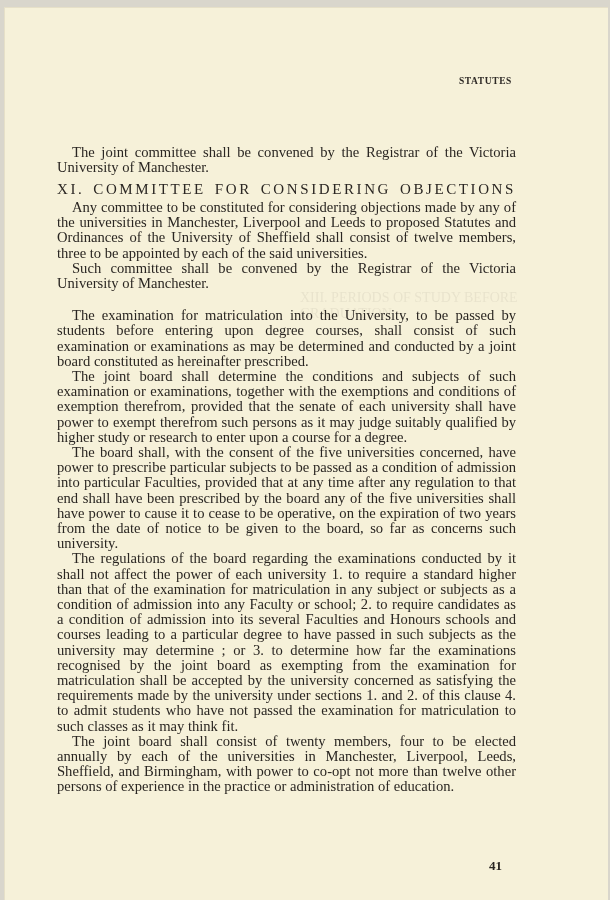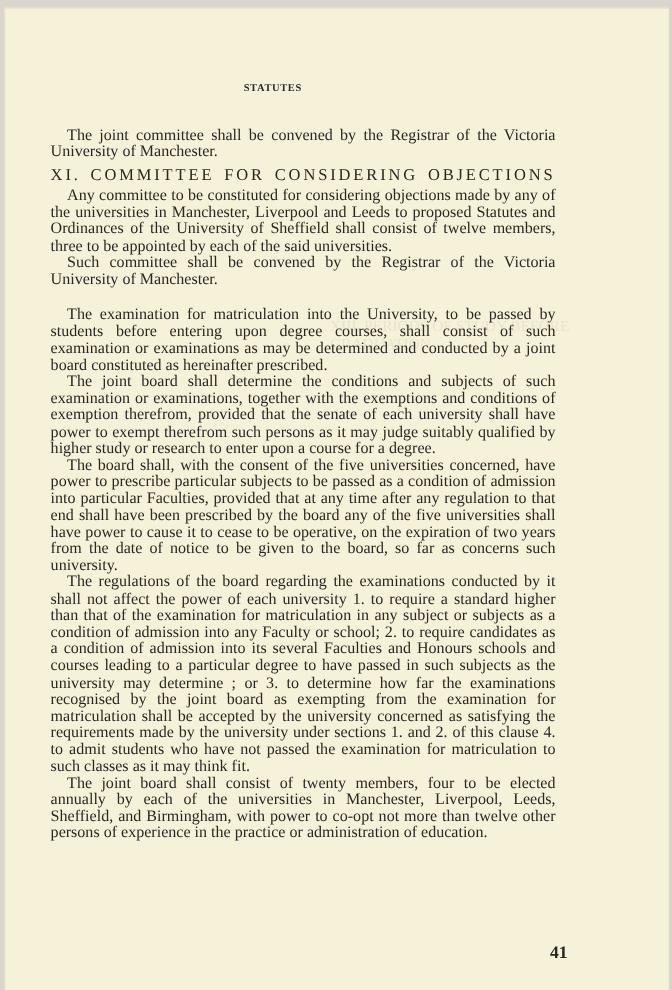"STATUTES" .running-head { left: 0 -> 16px; text-align: center -> right }
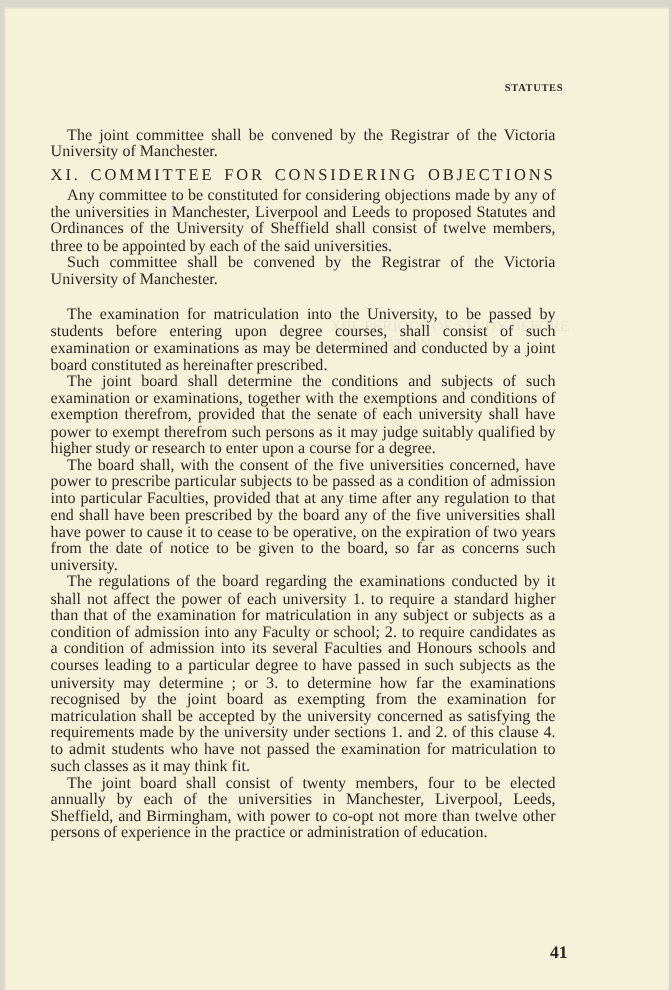"The joint committee shall be" .text { left: 46px -> 57px; margin-top: none -> 29px }
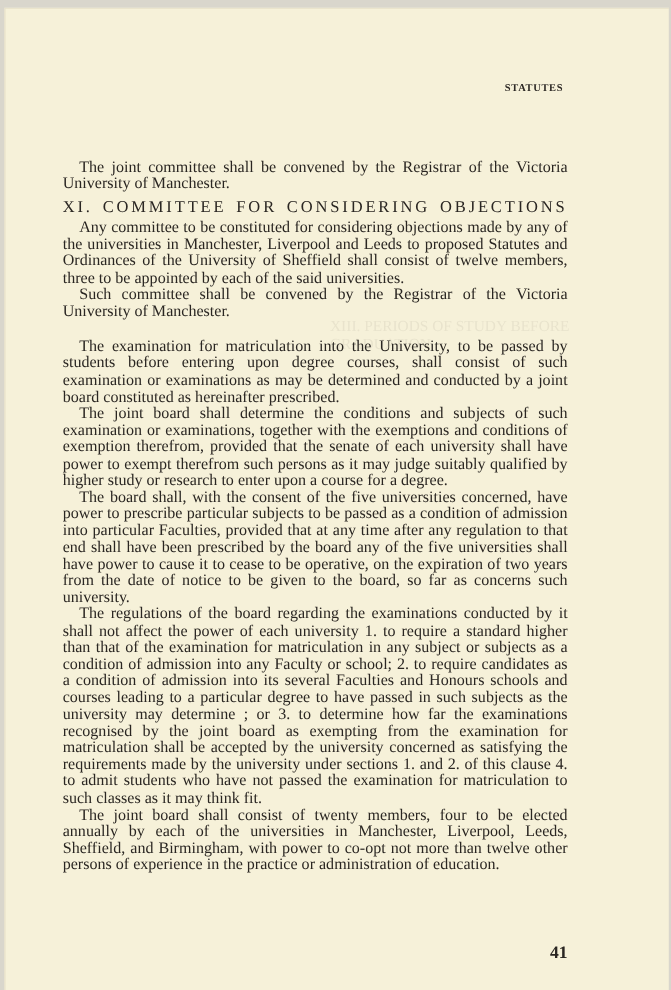"41" .page-number { font-size: 16px -> 13px; left: 500px -> 489px }
